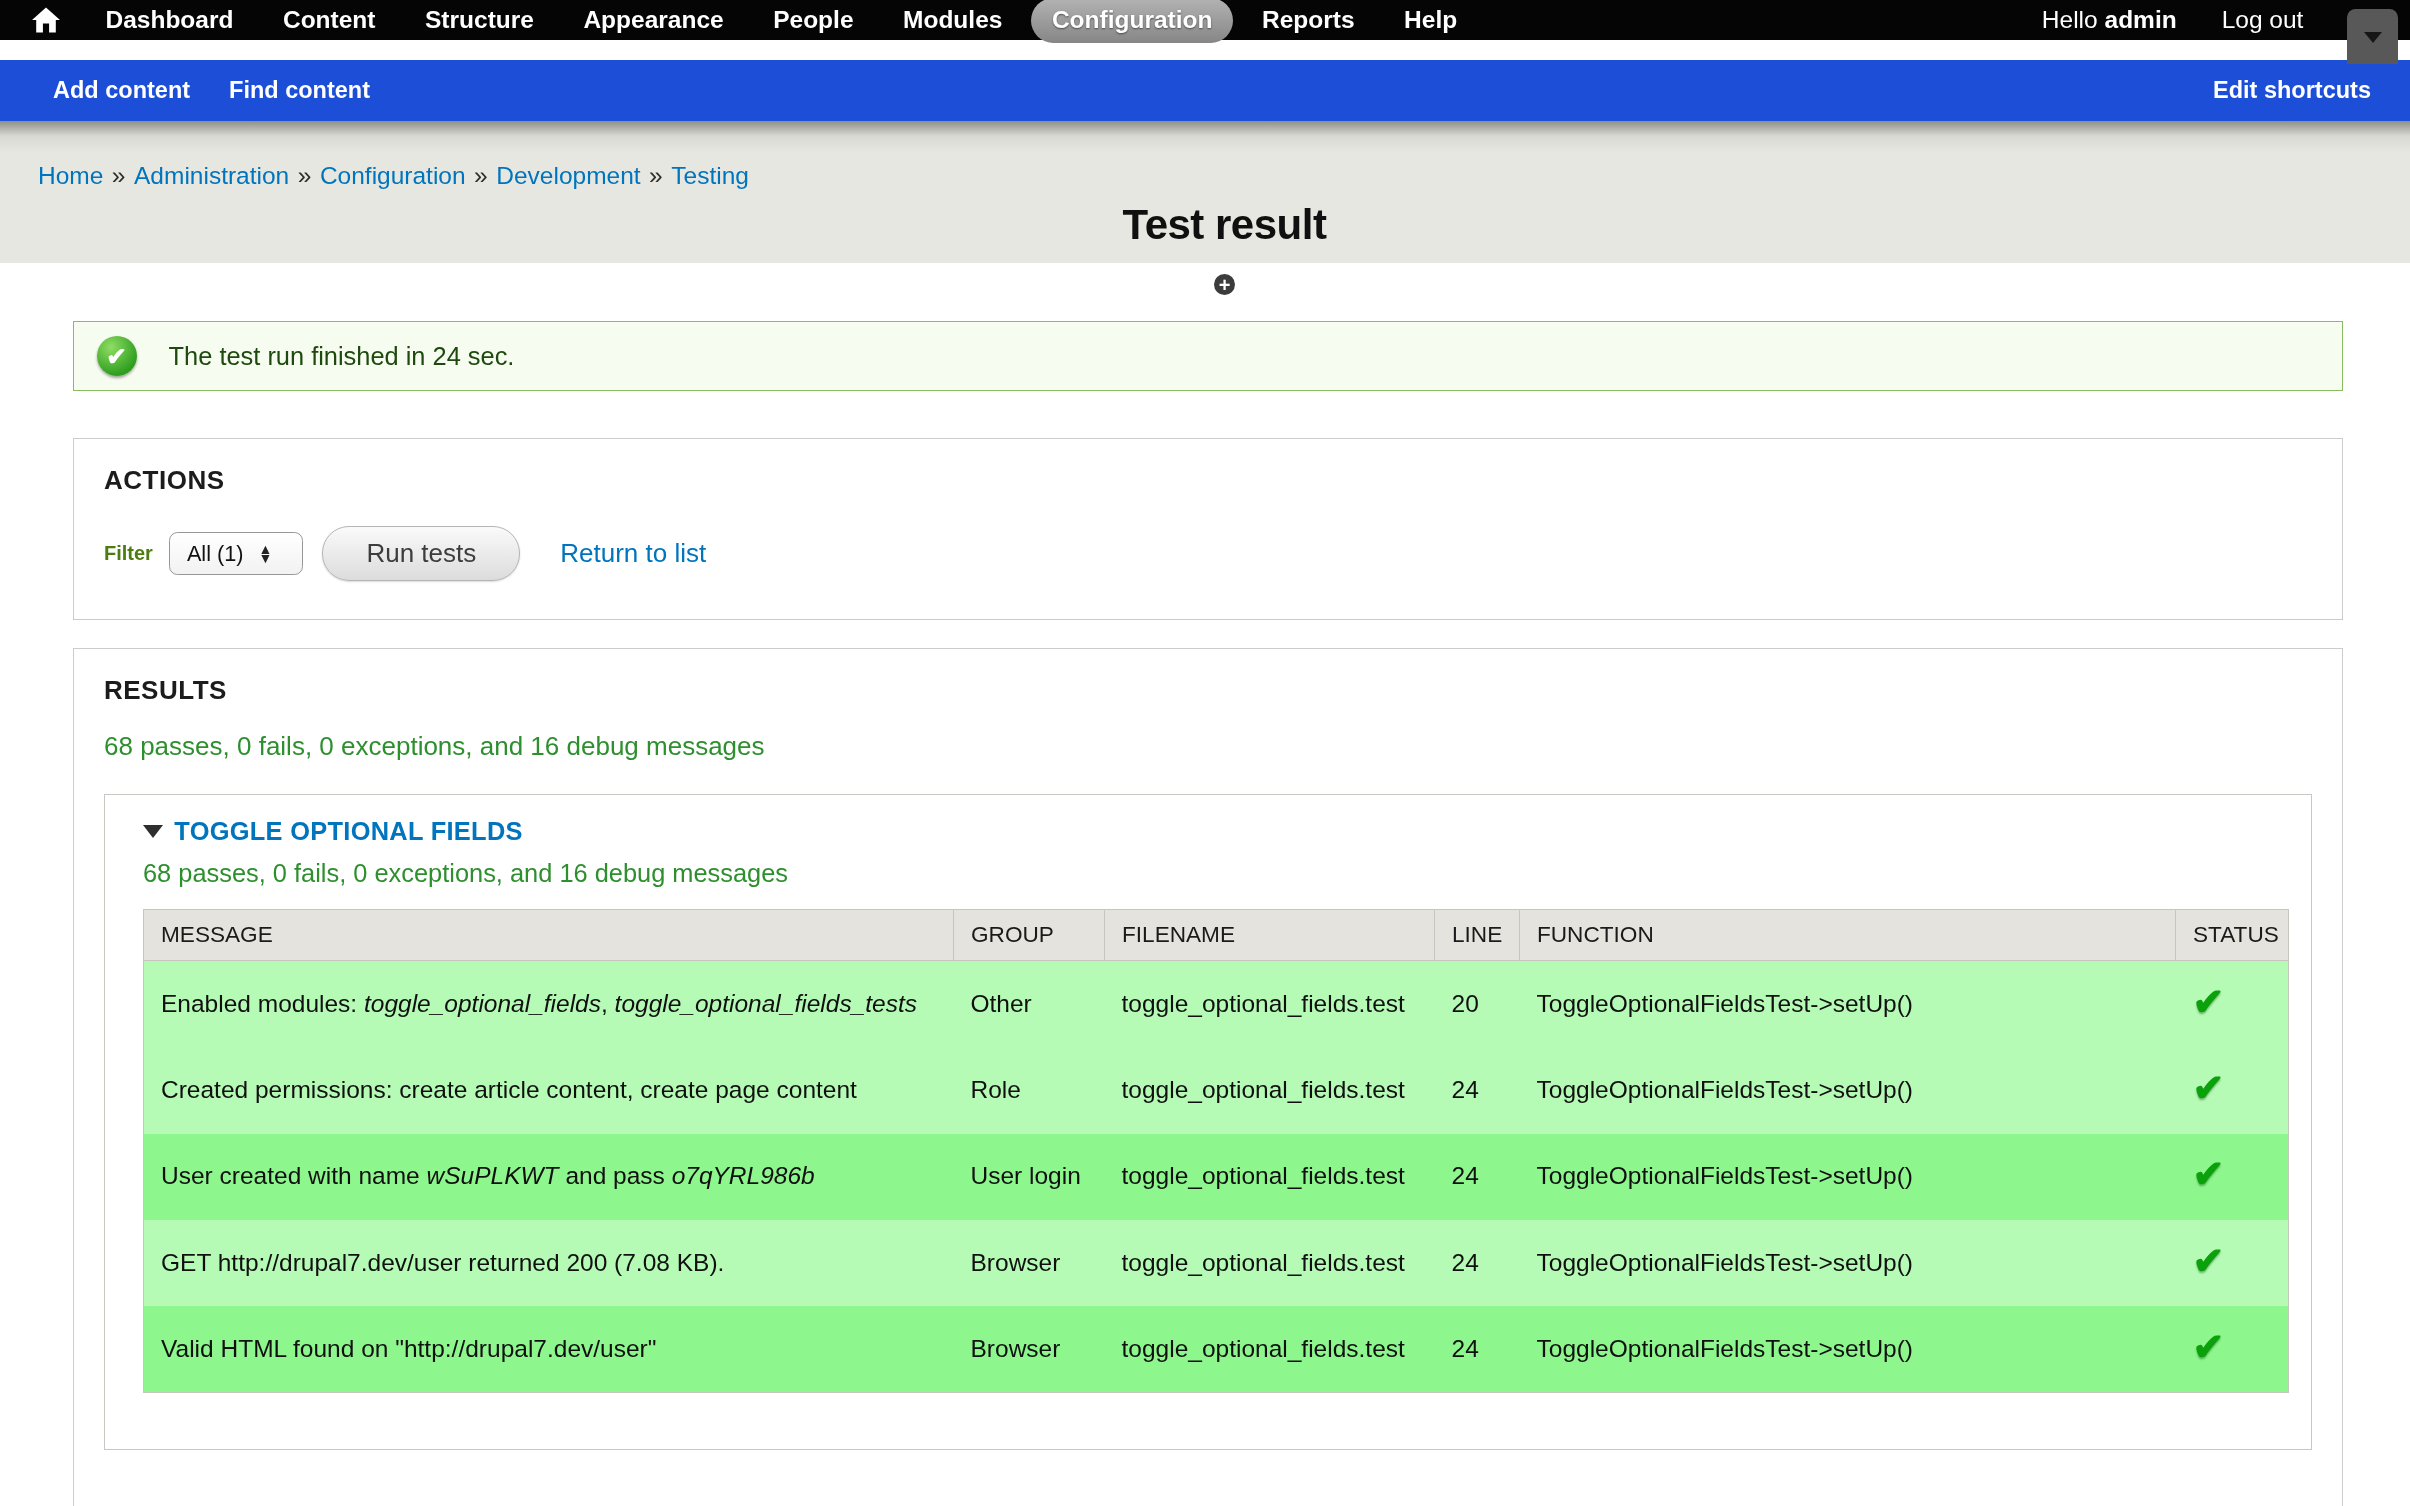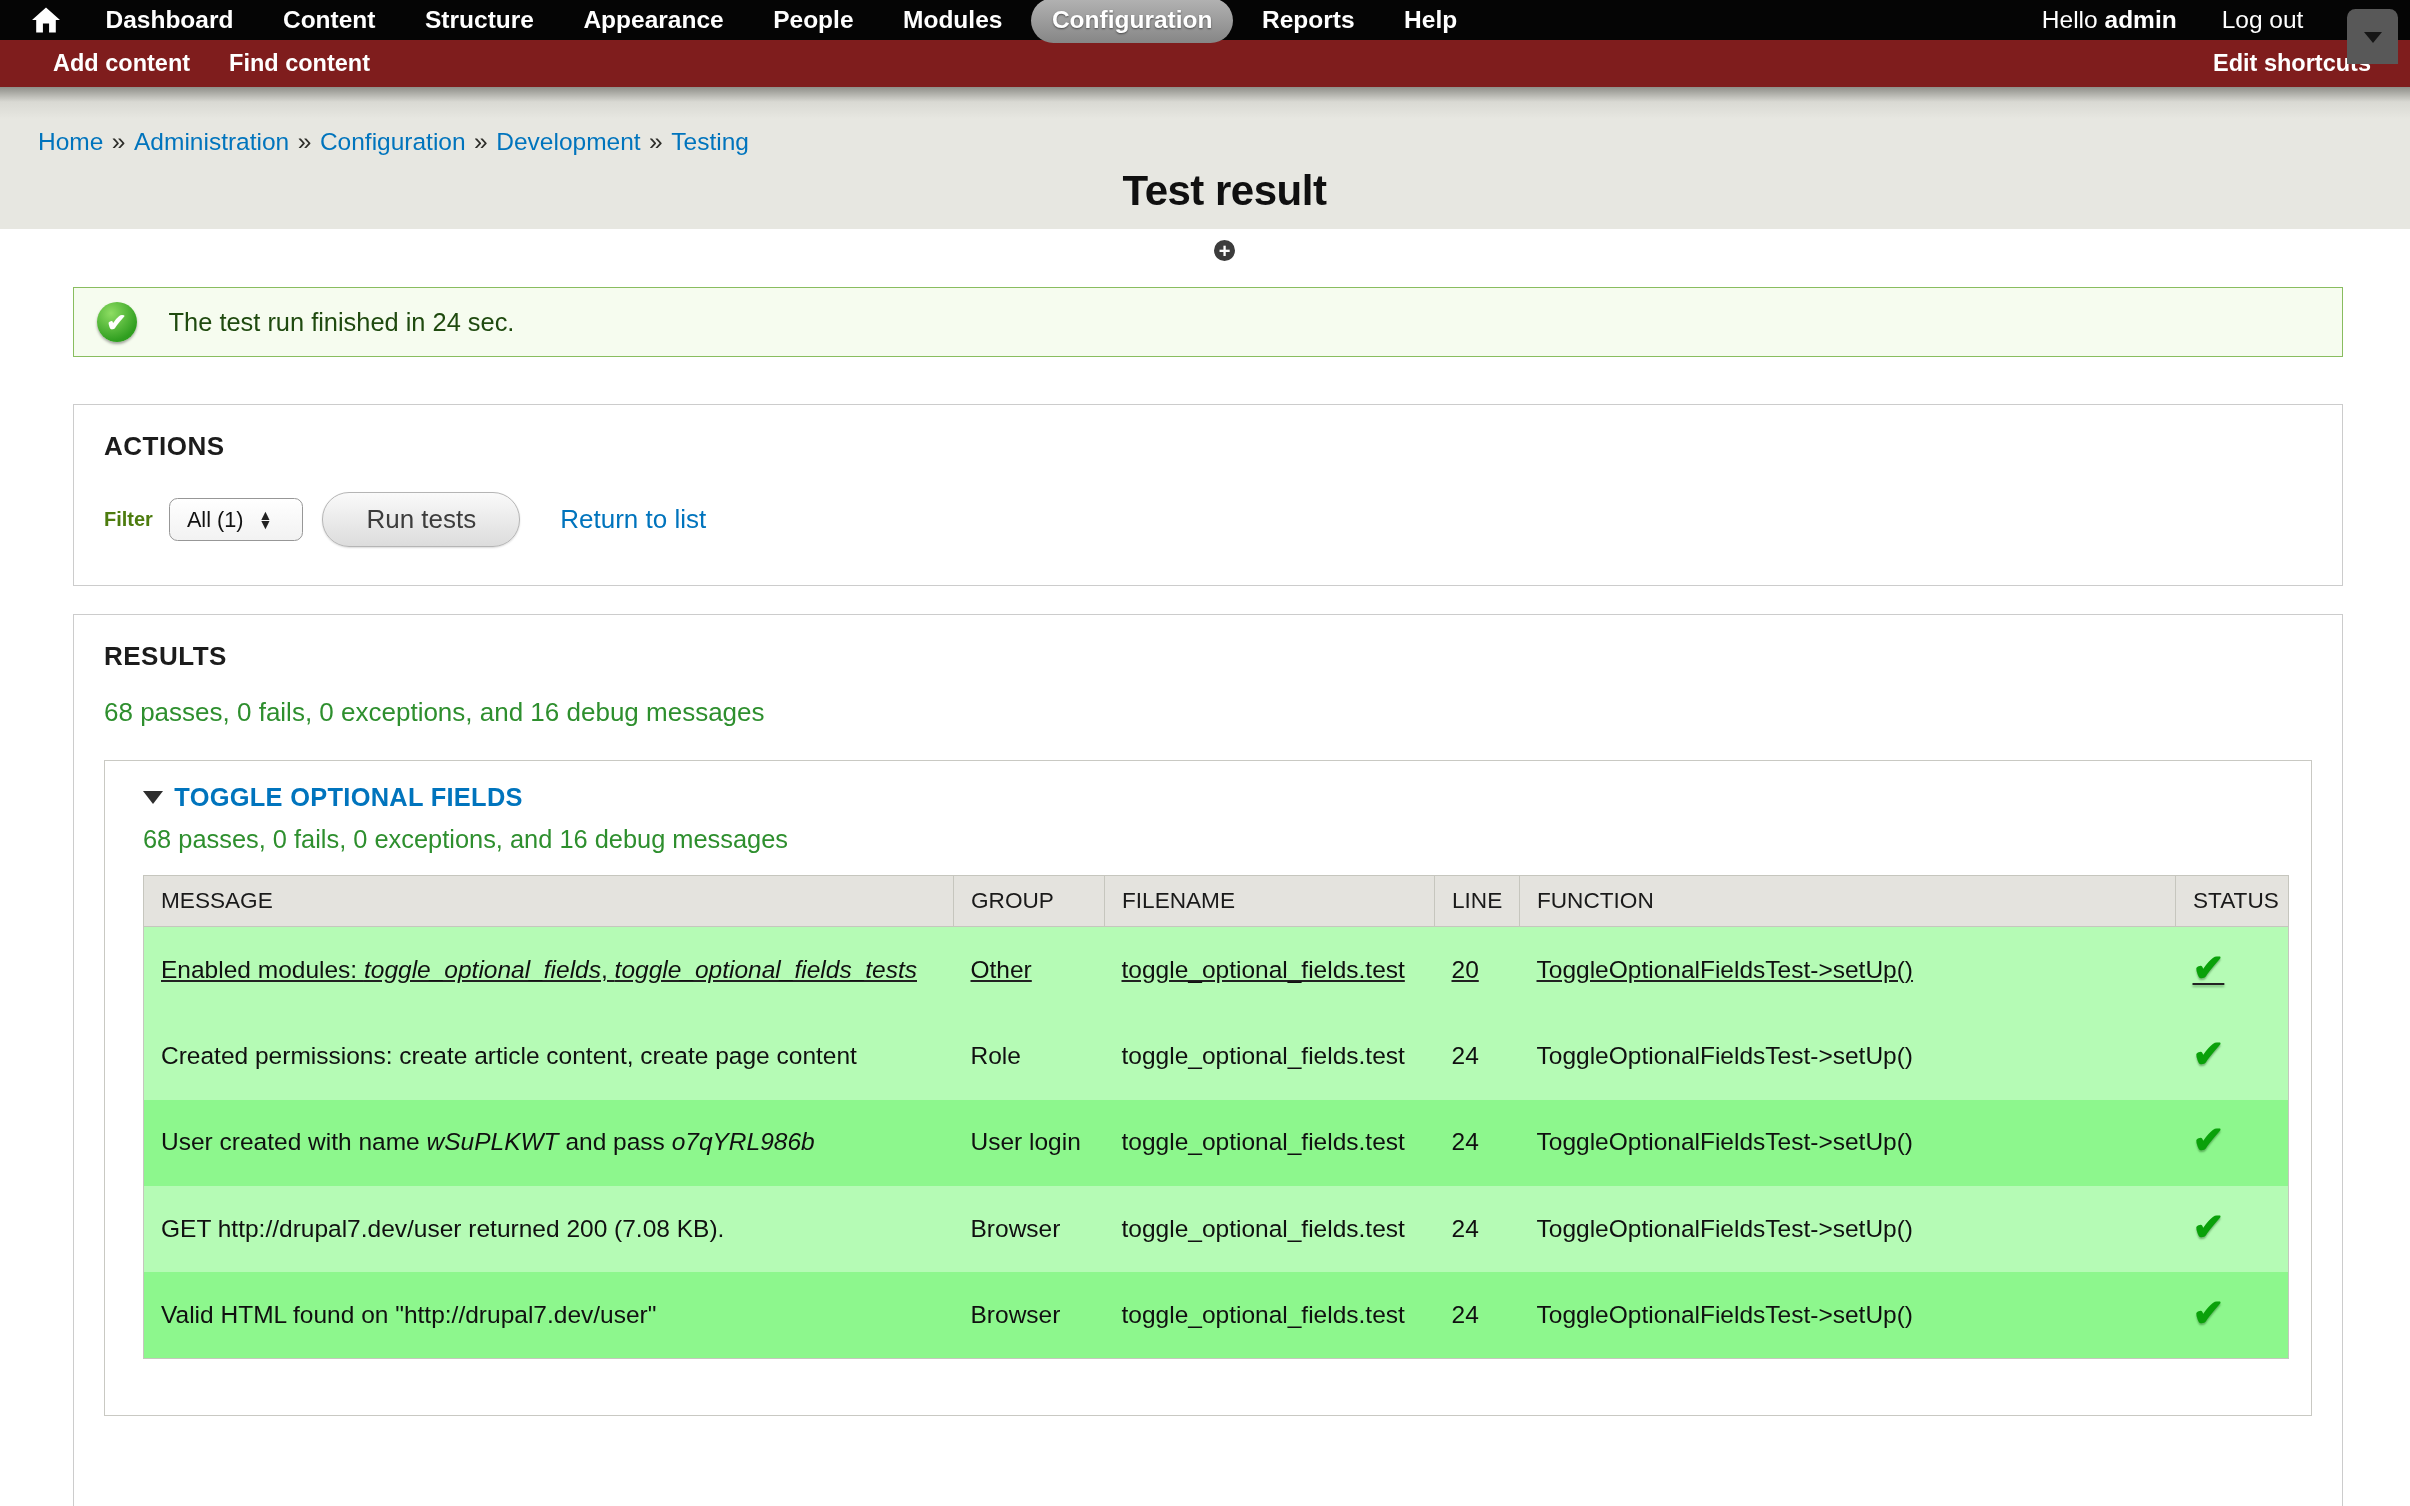"Add content" .shortcut-bar { background: #7f1d1d -> #1d4ed8; height: 47px -> 61px; margin-top: none -> 20px }
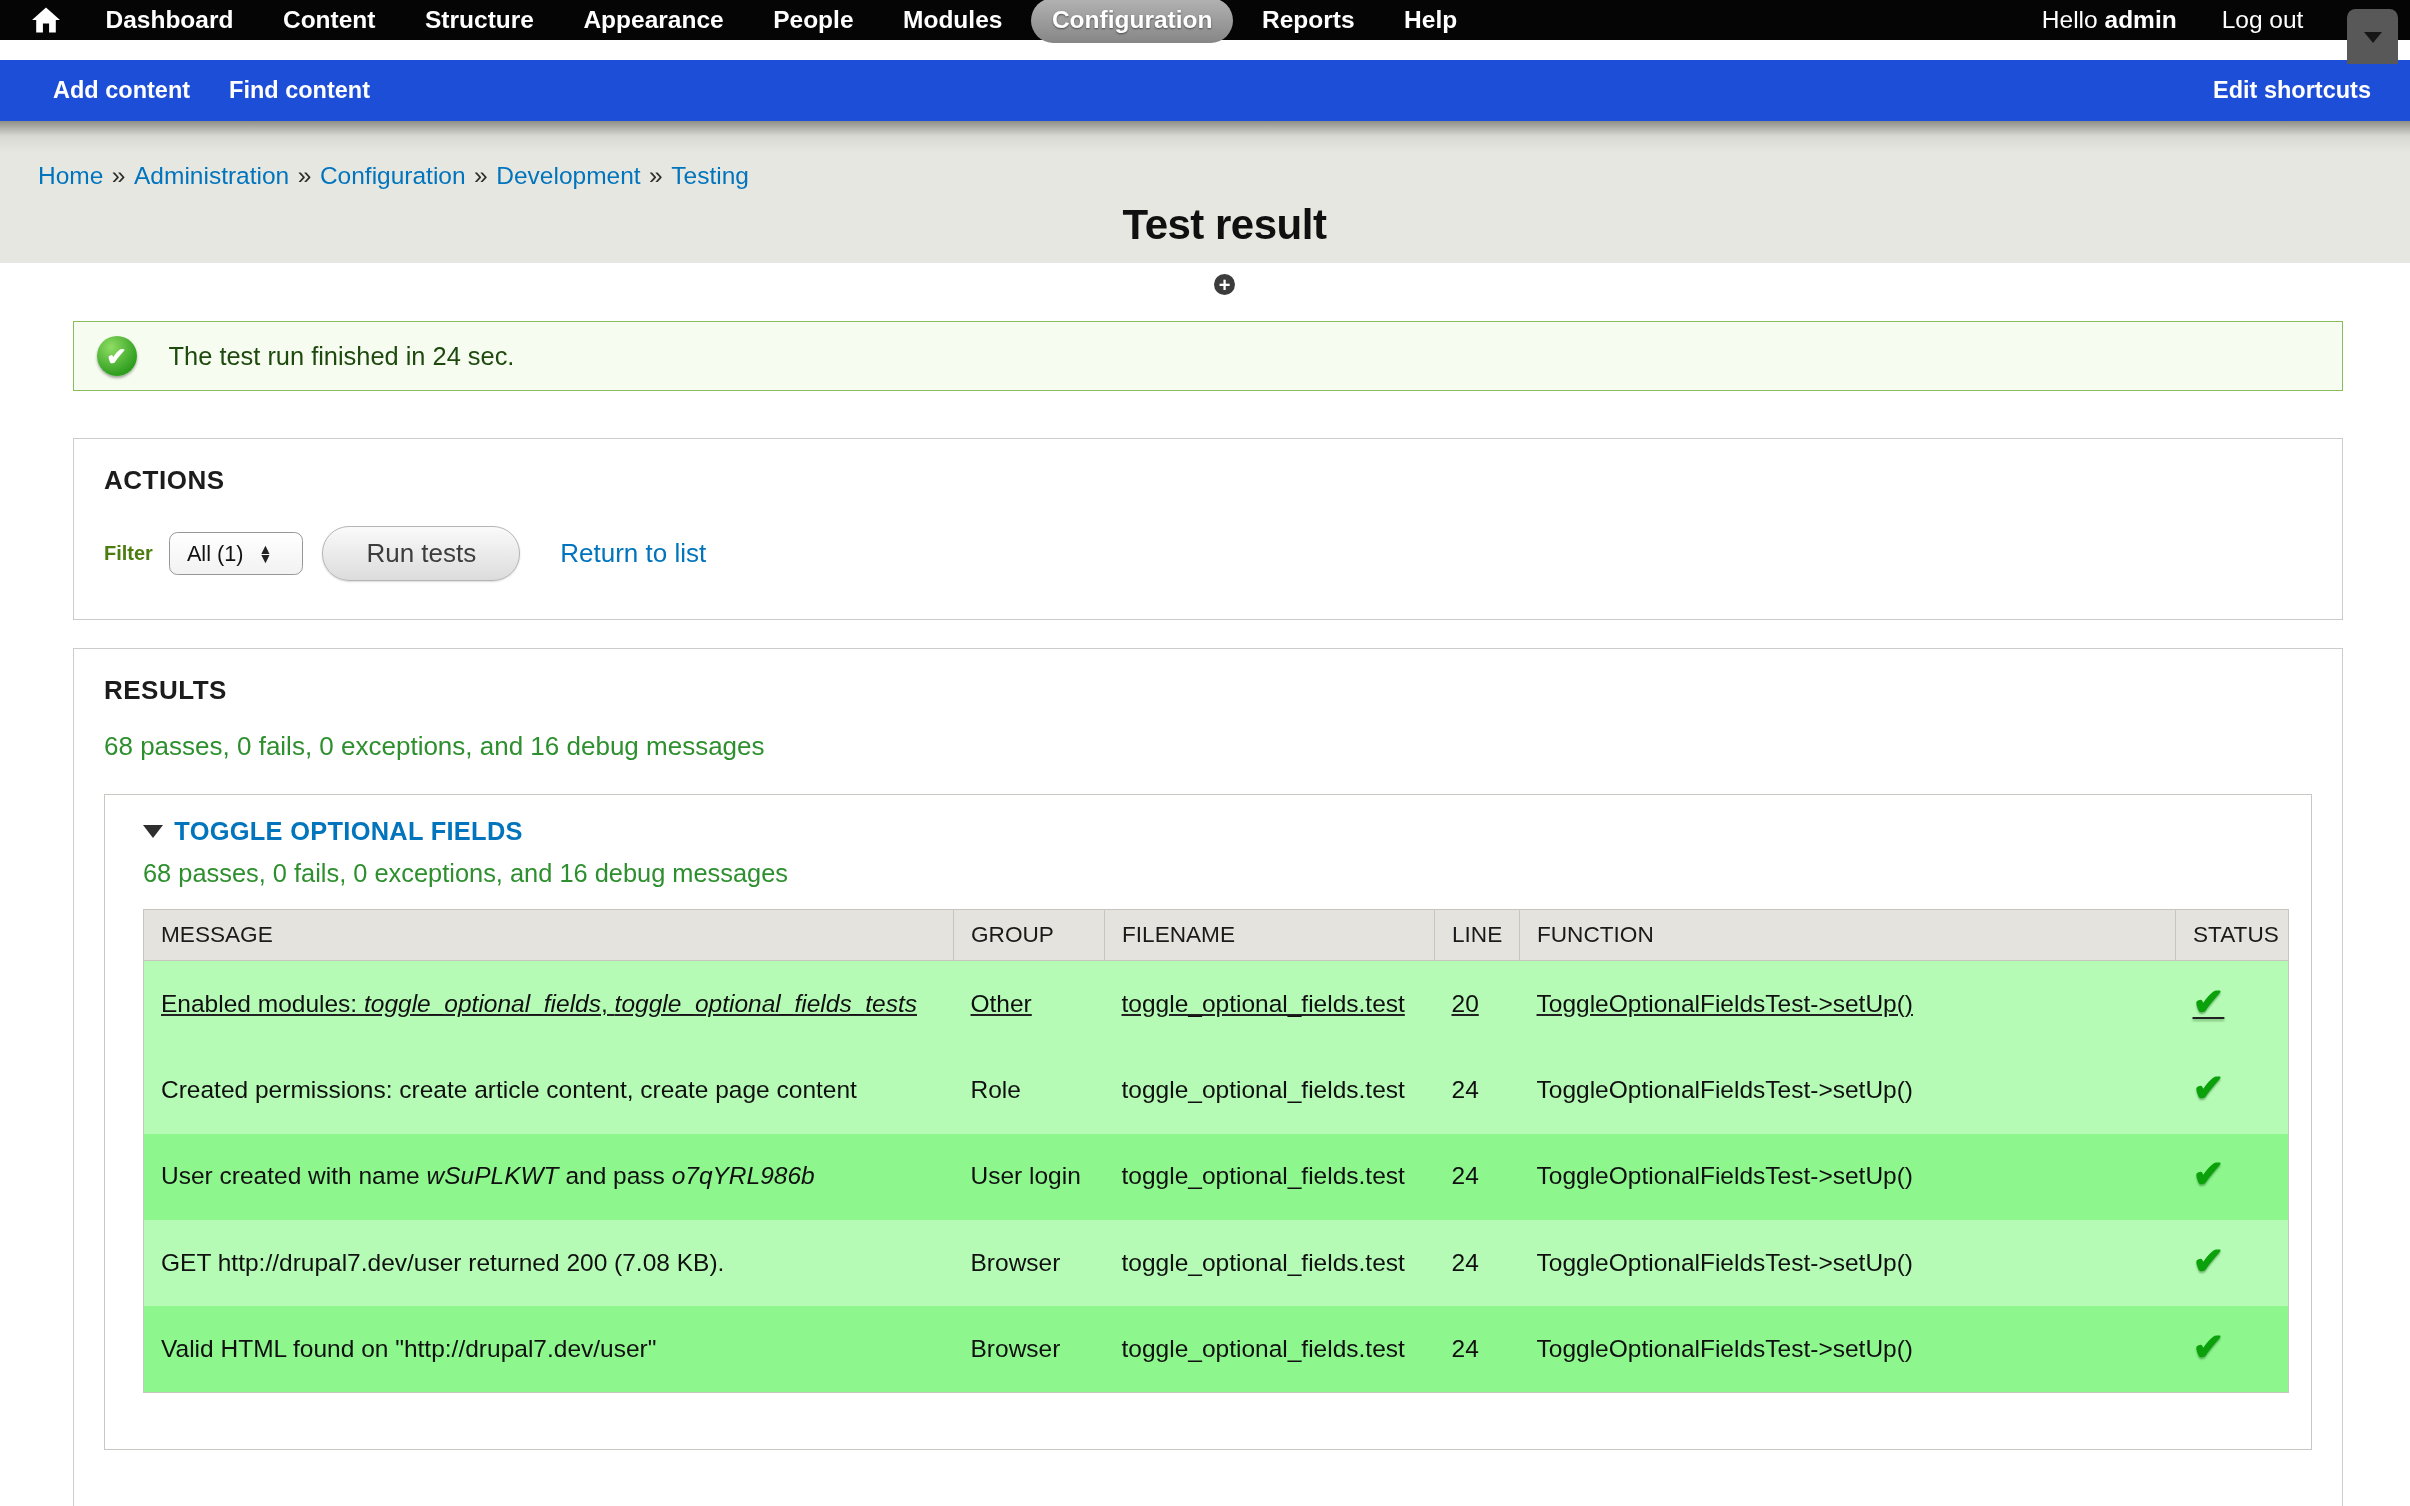"Enabled modules: toggle_optional_fields," tr { text-decoration: underline -> none }
